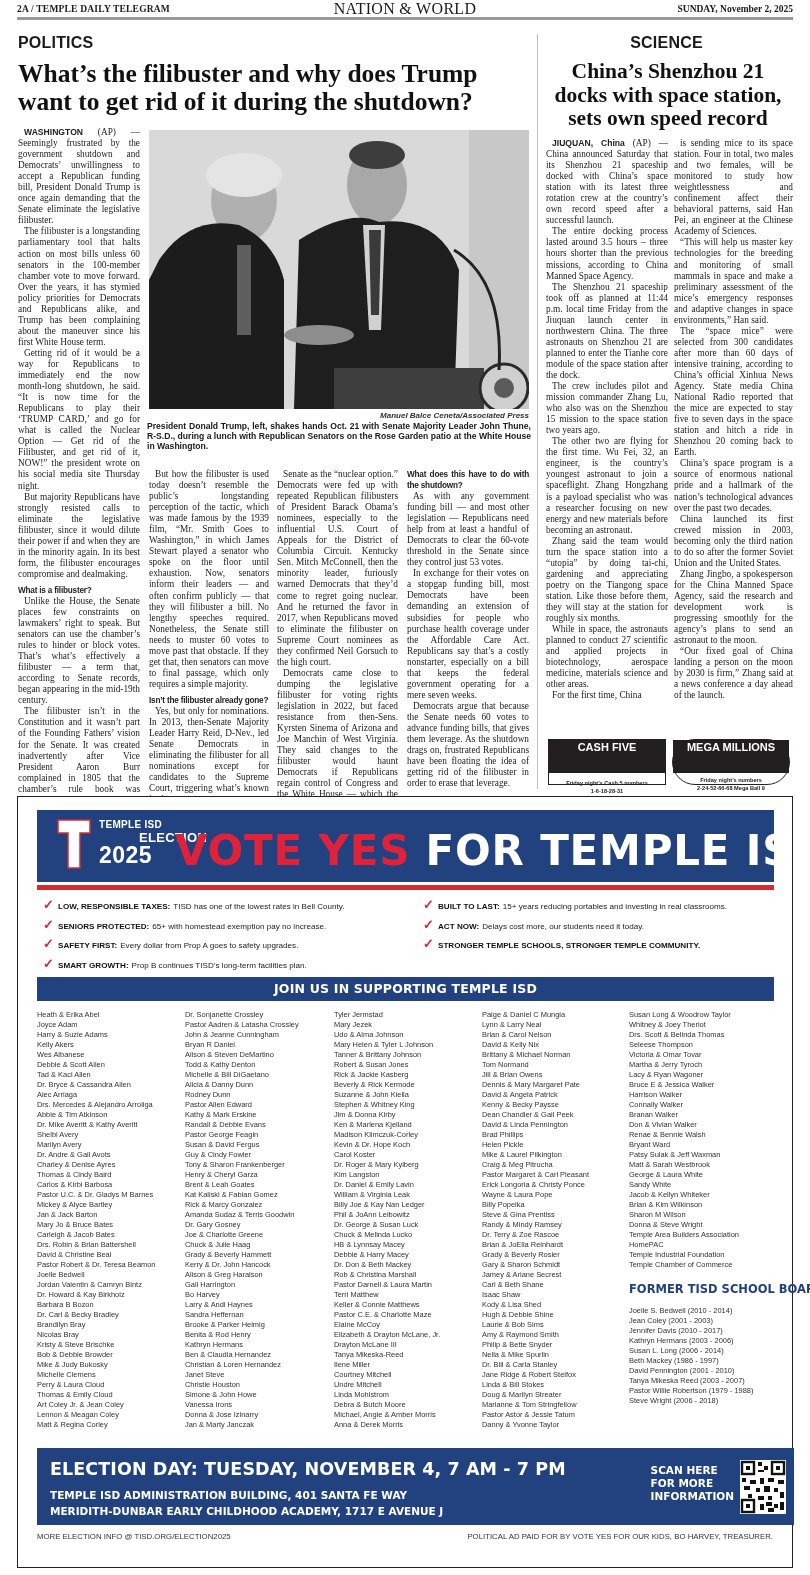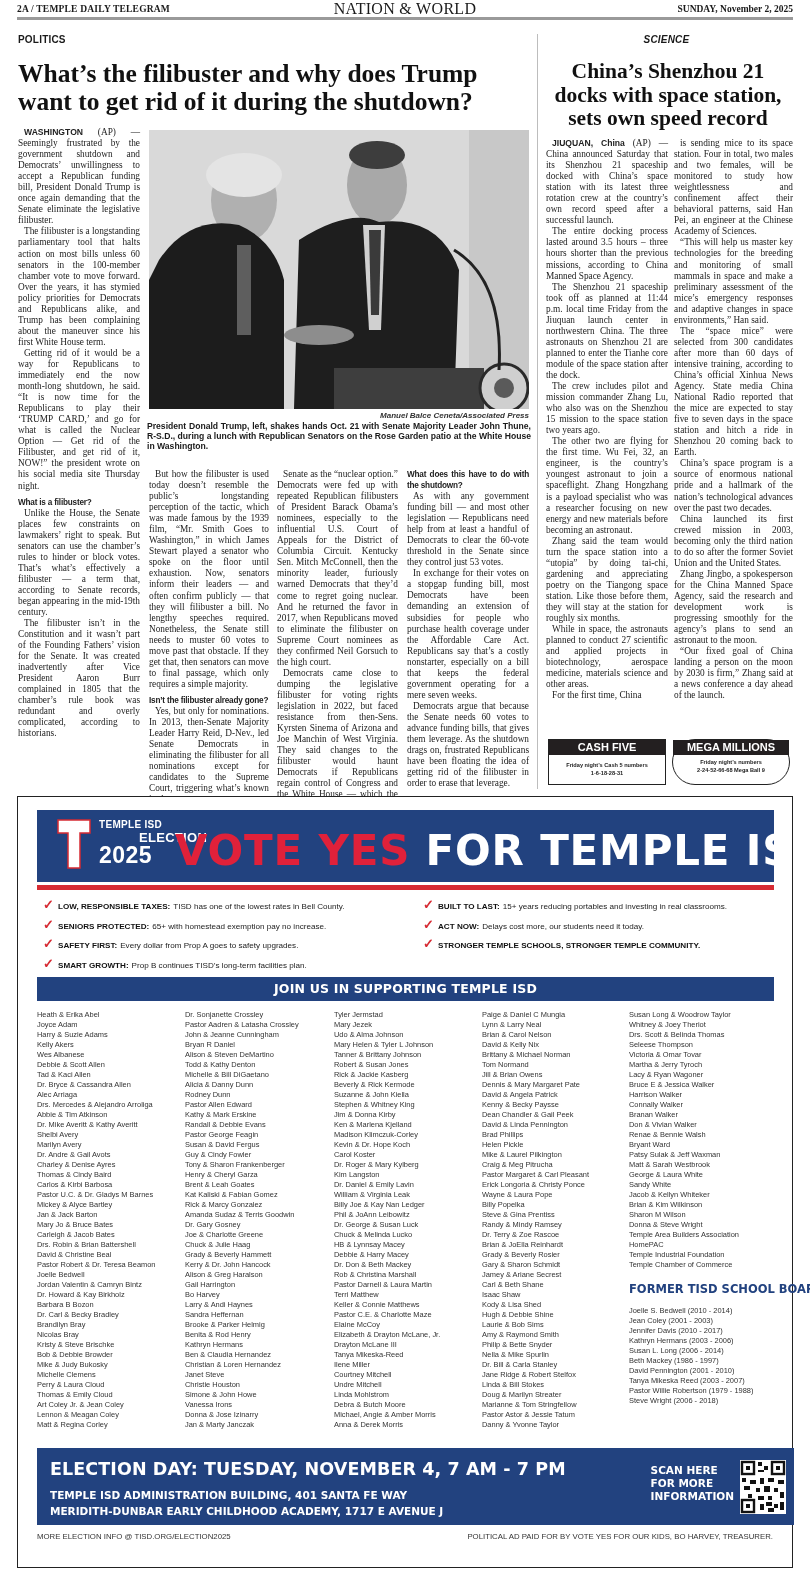"POLITICS" .section-label { font-size: 10px -> 16px }
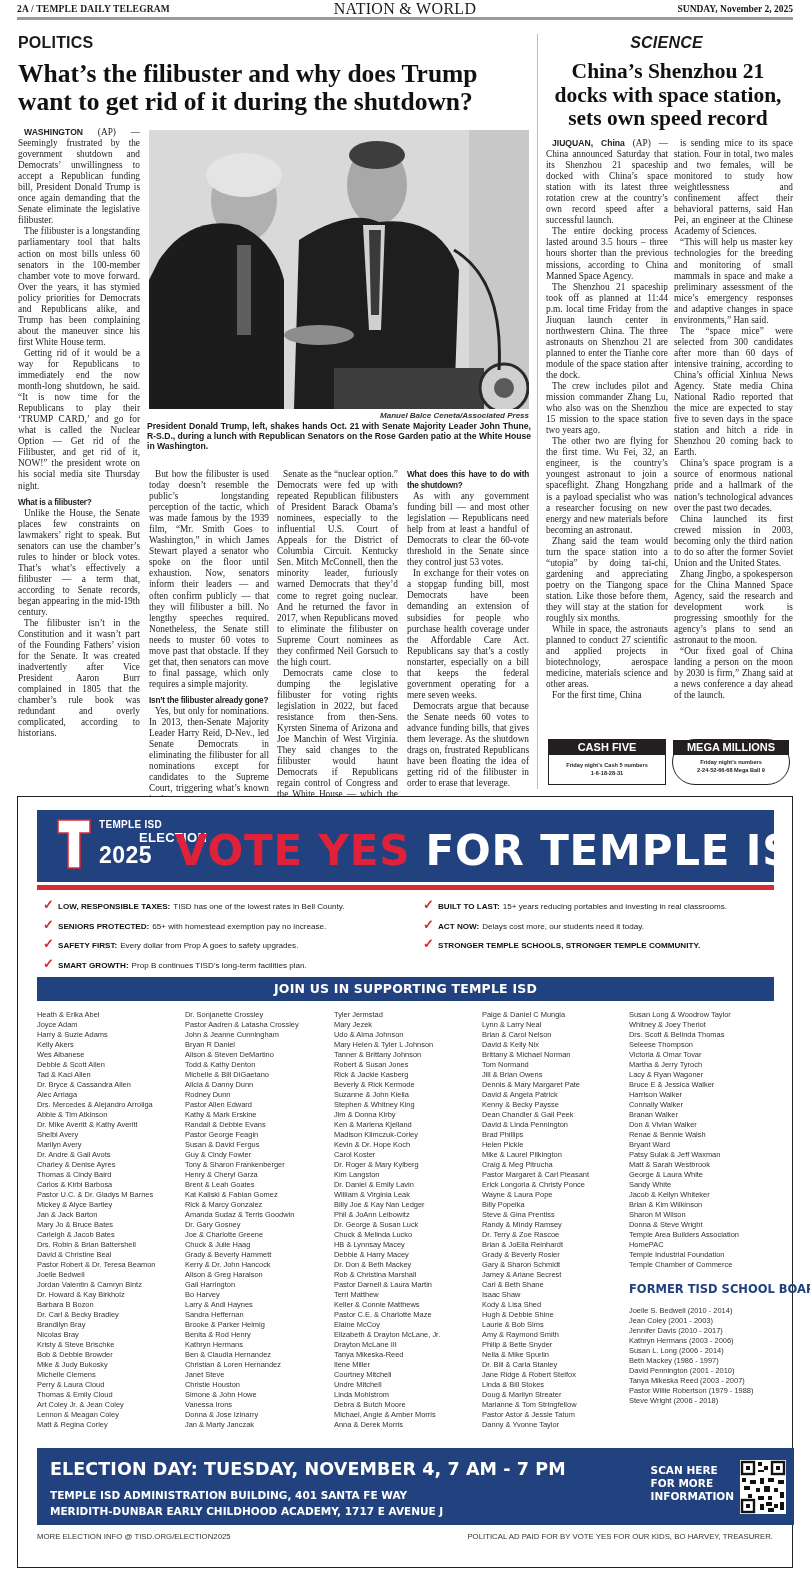"SCIENCE" div.section-label { font-style: italic -> none }
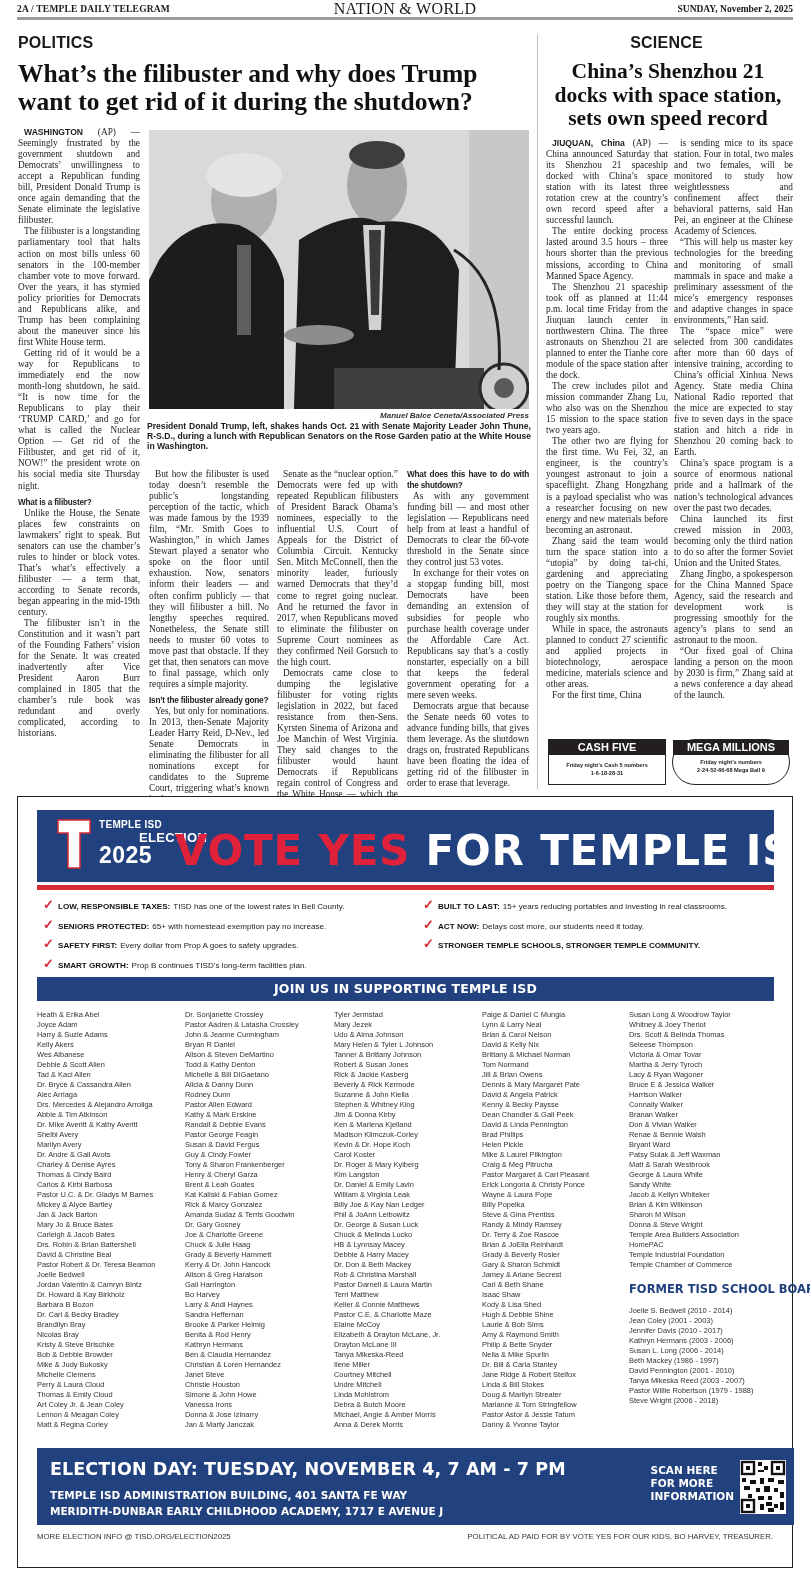"But majority Republicans have strongly" p { html: none -> <p>But majority Republicans have strongly resisted calls to eliminate the legislative filibuster, since it would dilute their power if and when they are in the minority again. In its best form, the filibuster encourages compromise and dealmaking.</p> }
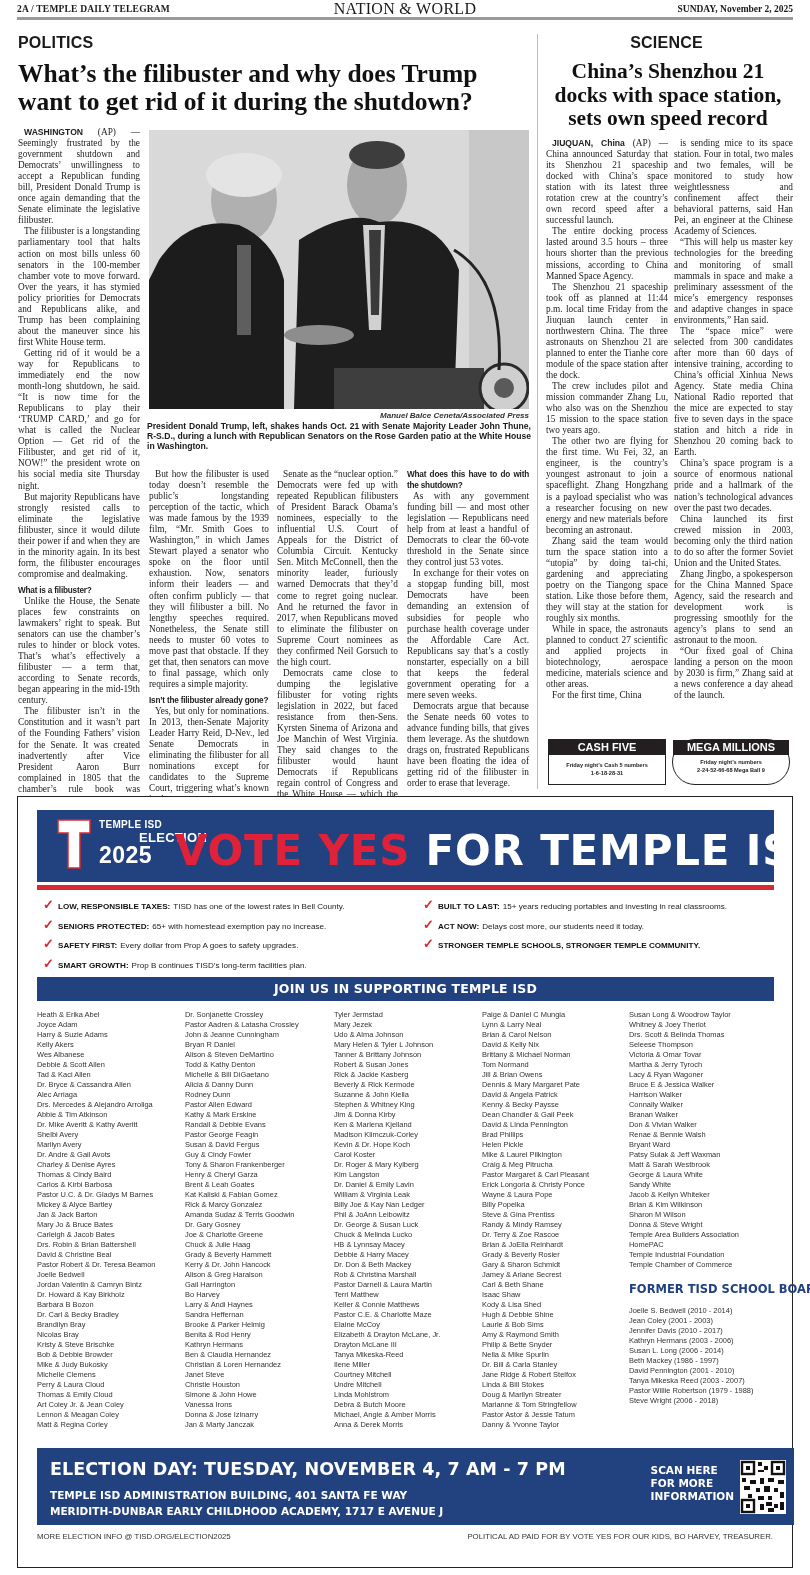"CASH FIVE" .lotto-head { height: 15px -> 33px }
